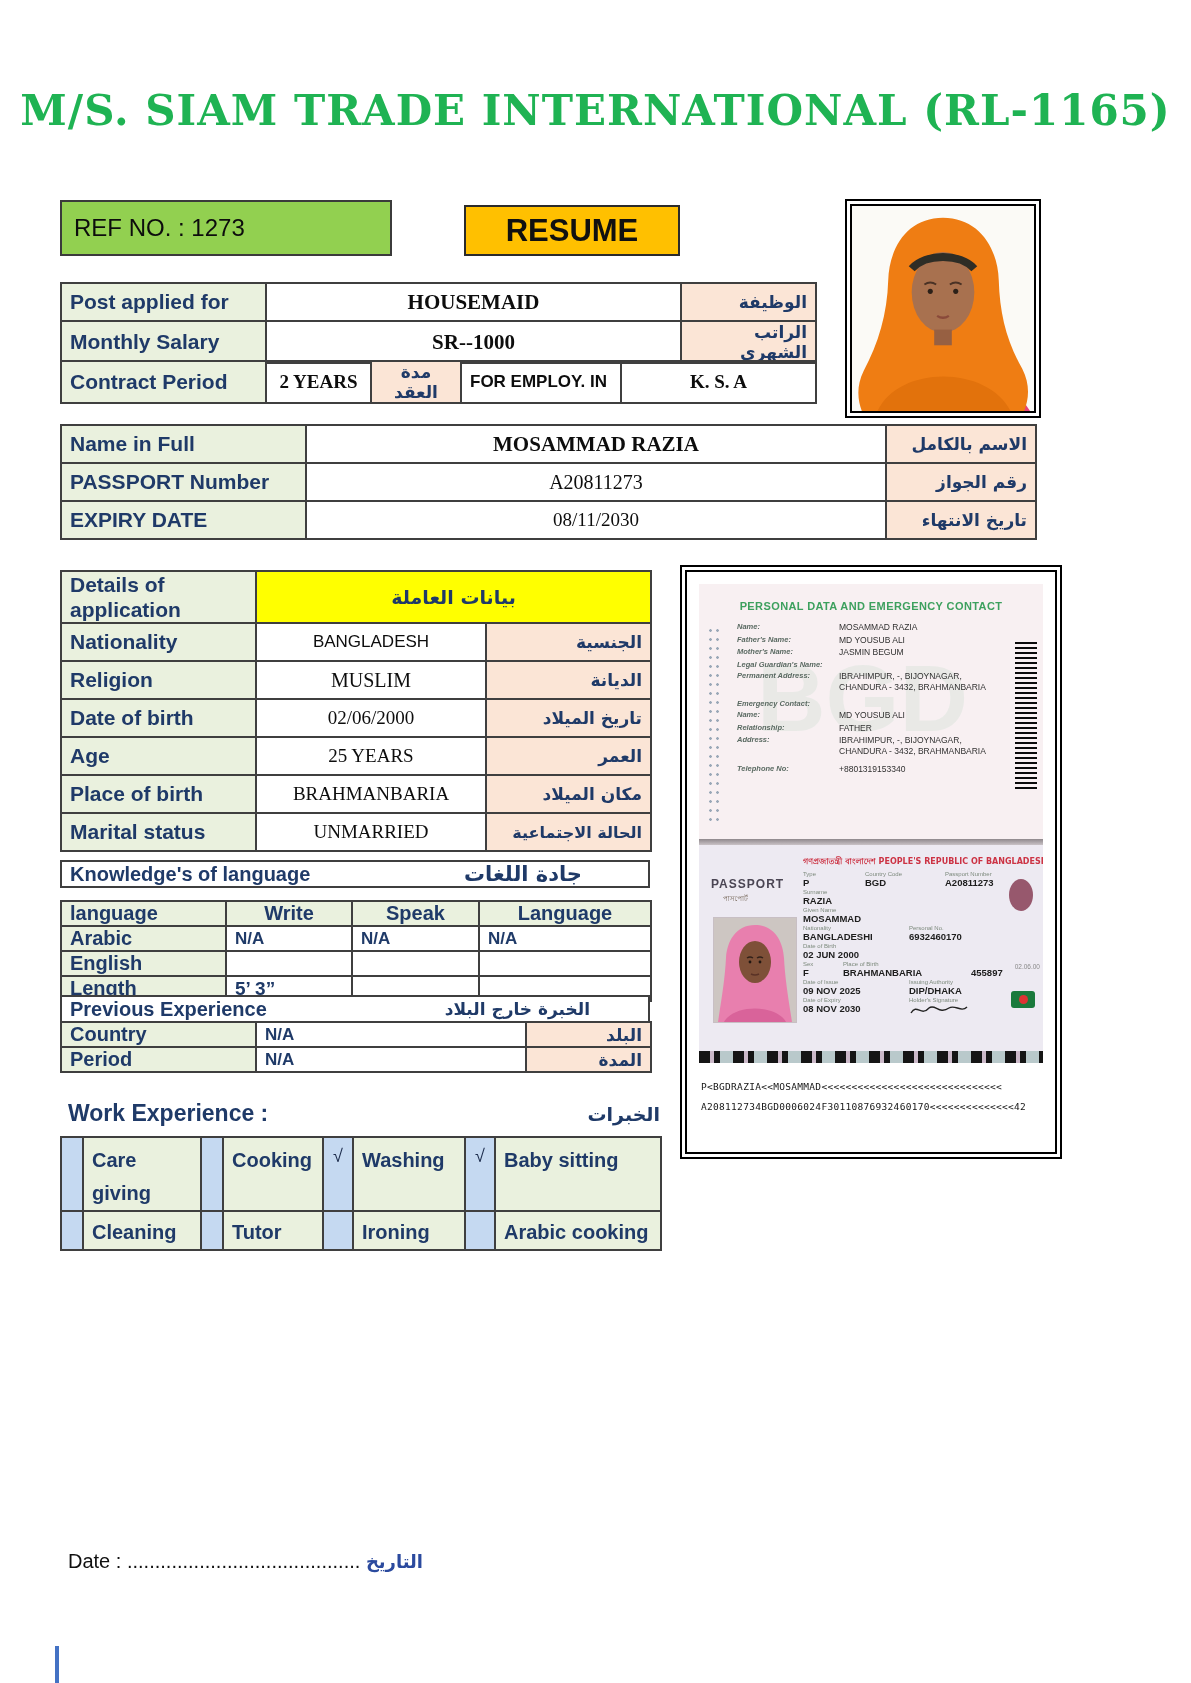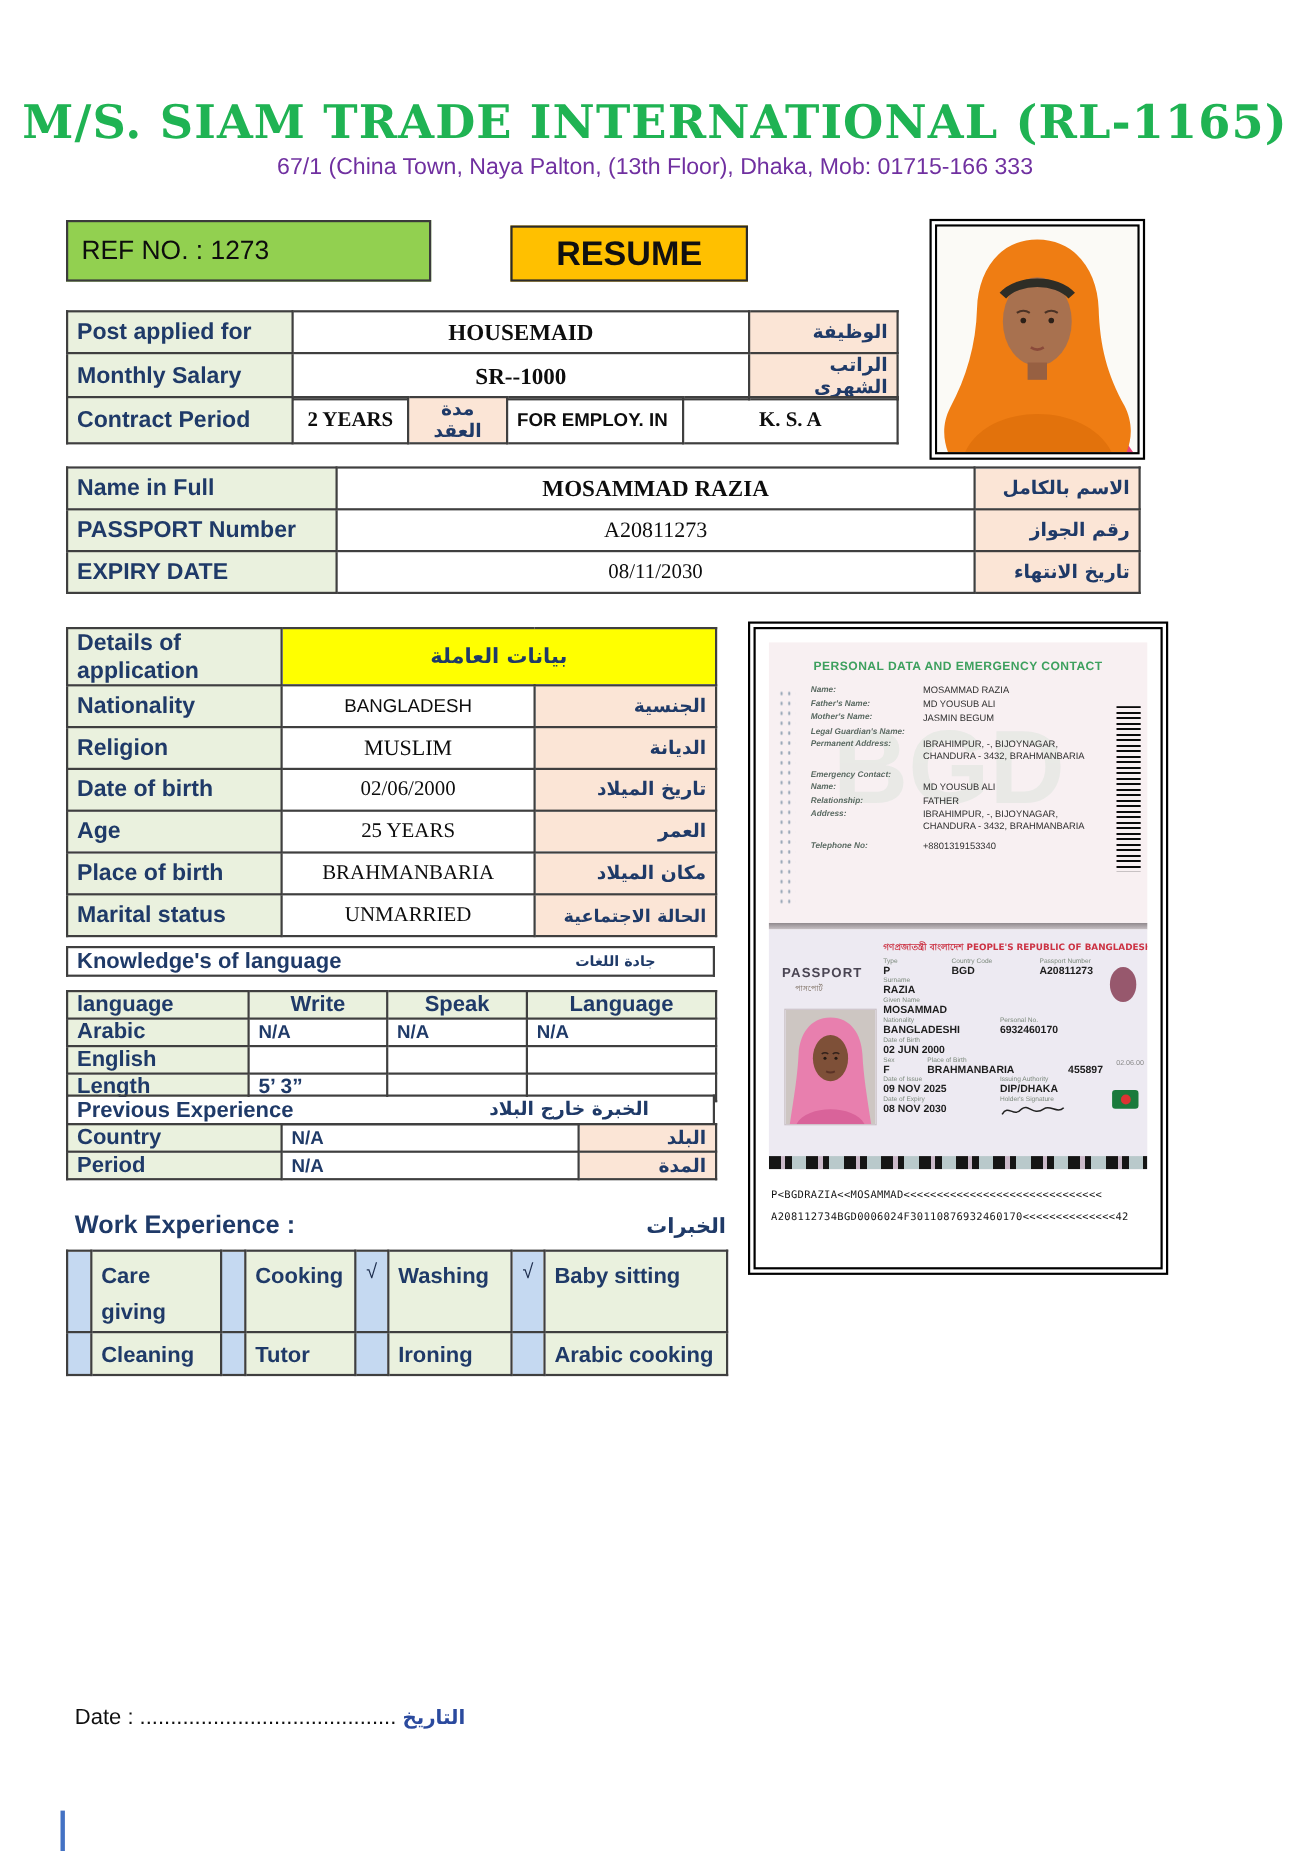"67/1 (China Town, Naya Palton," div.agency-address { html: <div>67/1 (China Town, Naya Palton, (13th Floor), Dhaka, Mob: 01715-166 333</div> -> none }
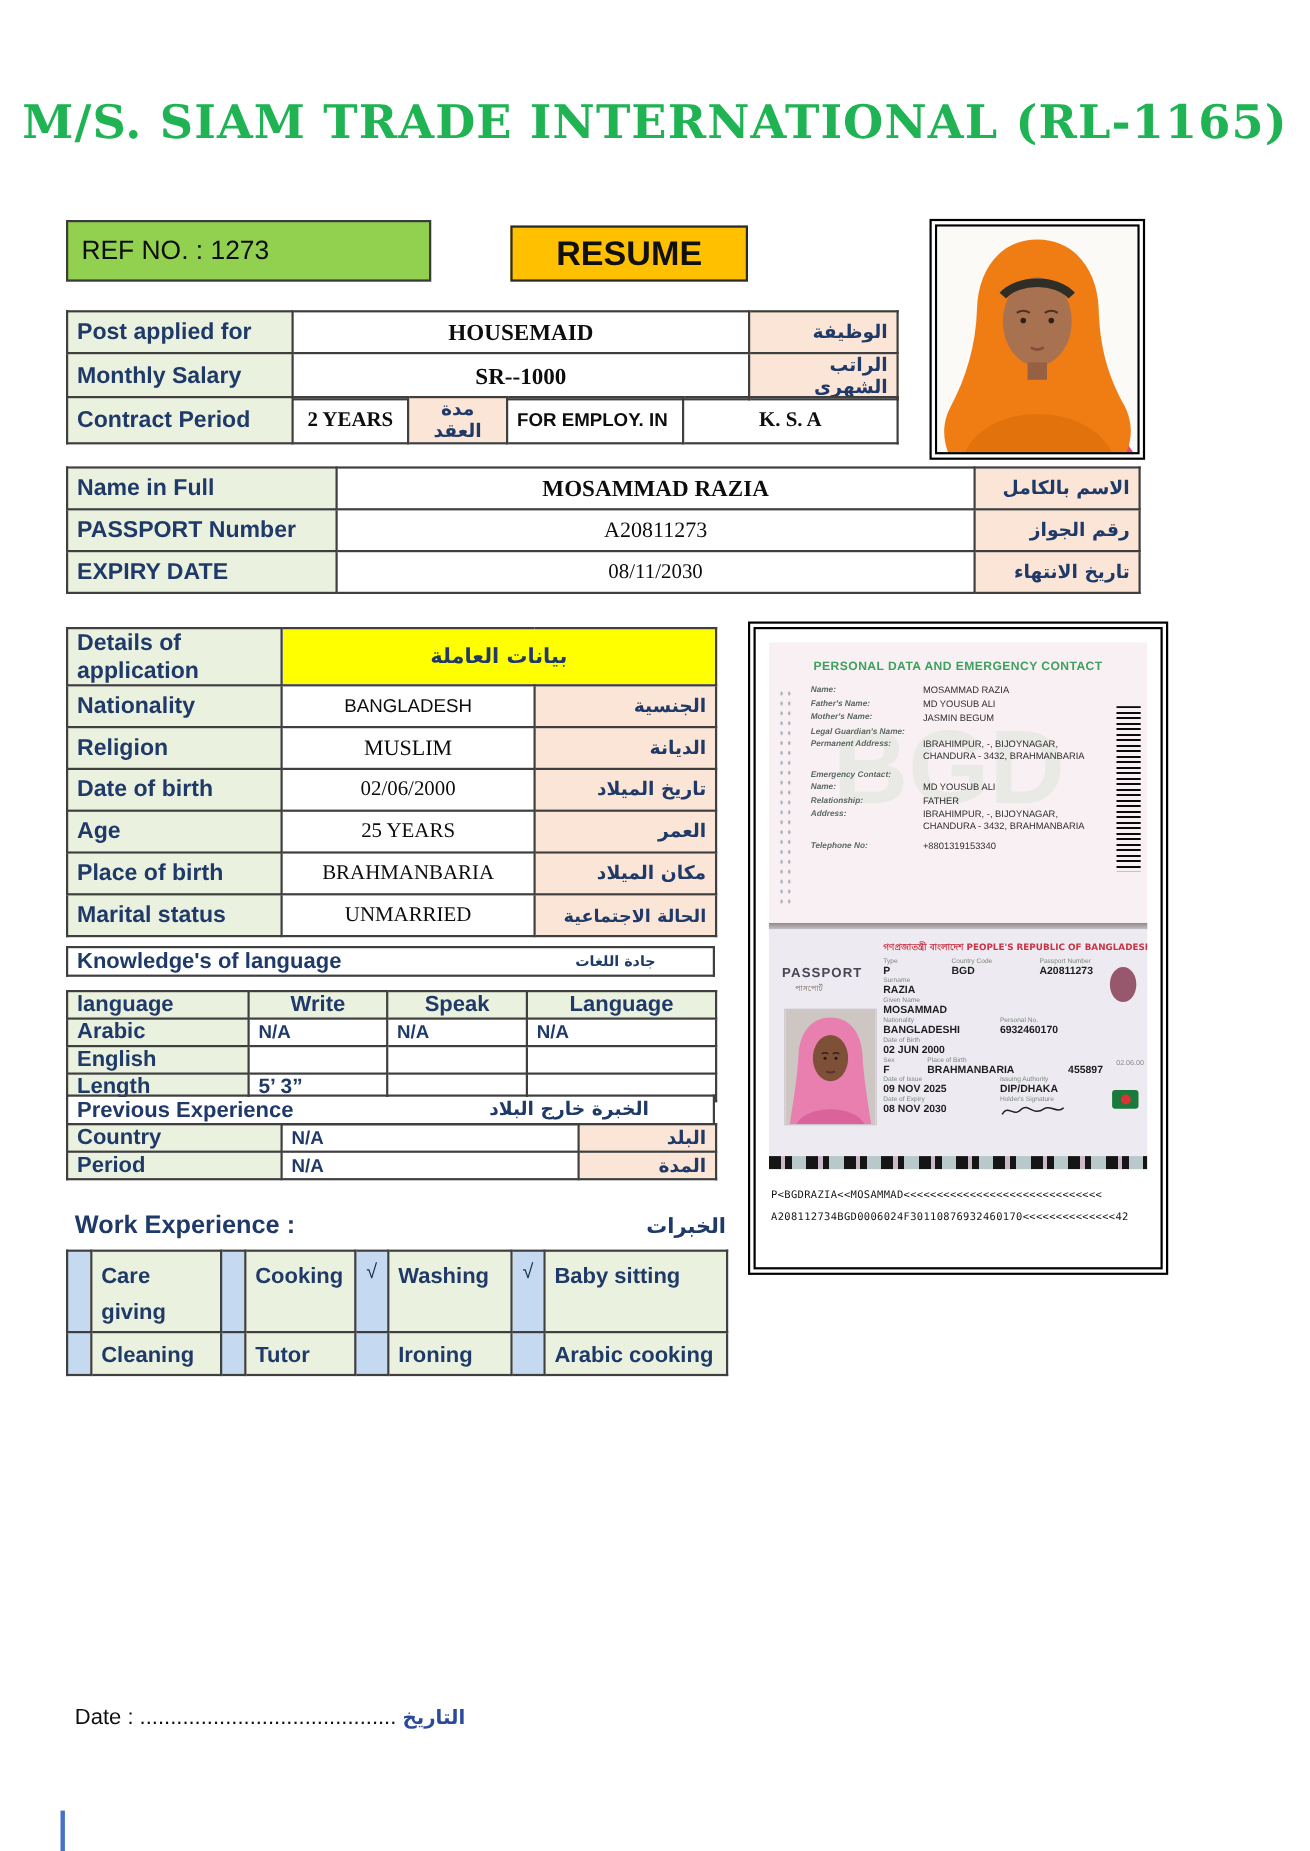"جادة اللغات" span.ar-plain { font-size: 13px -> 21px; margin-right: 44px -> 58px }
